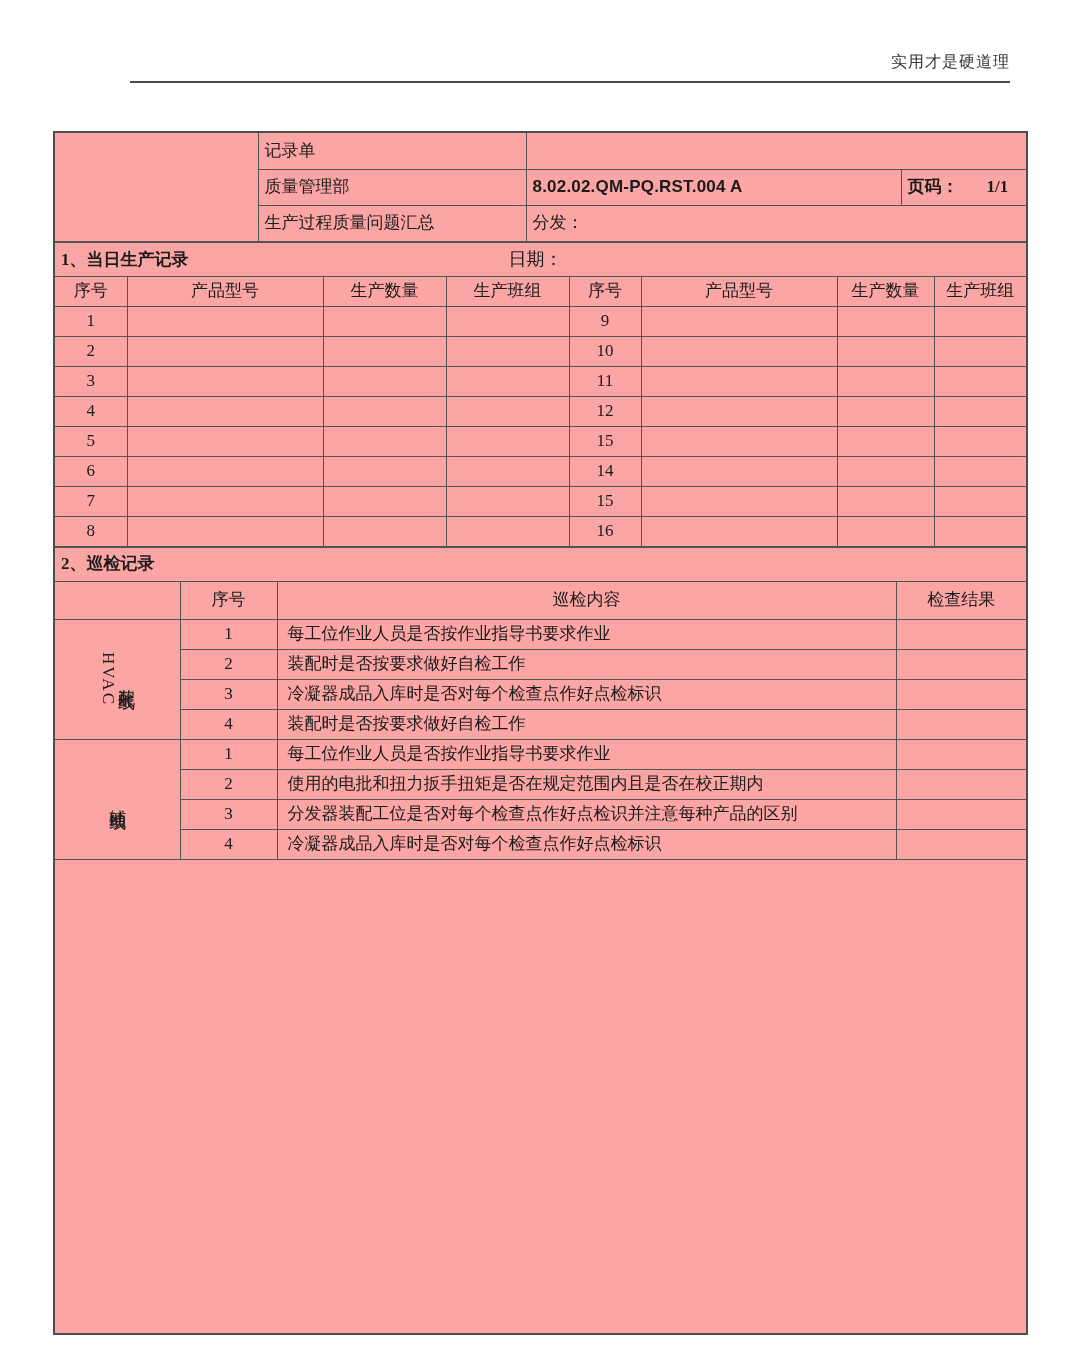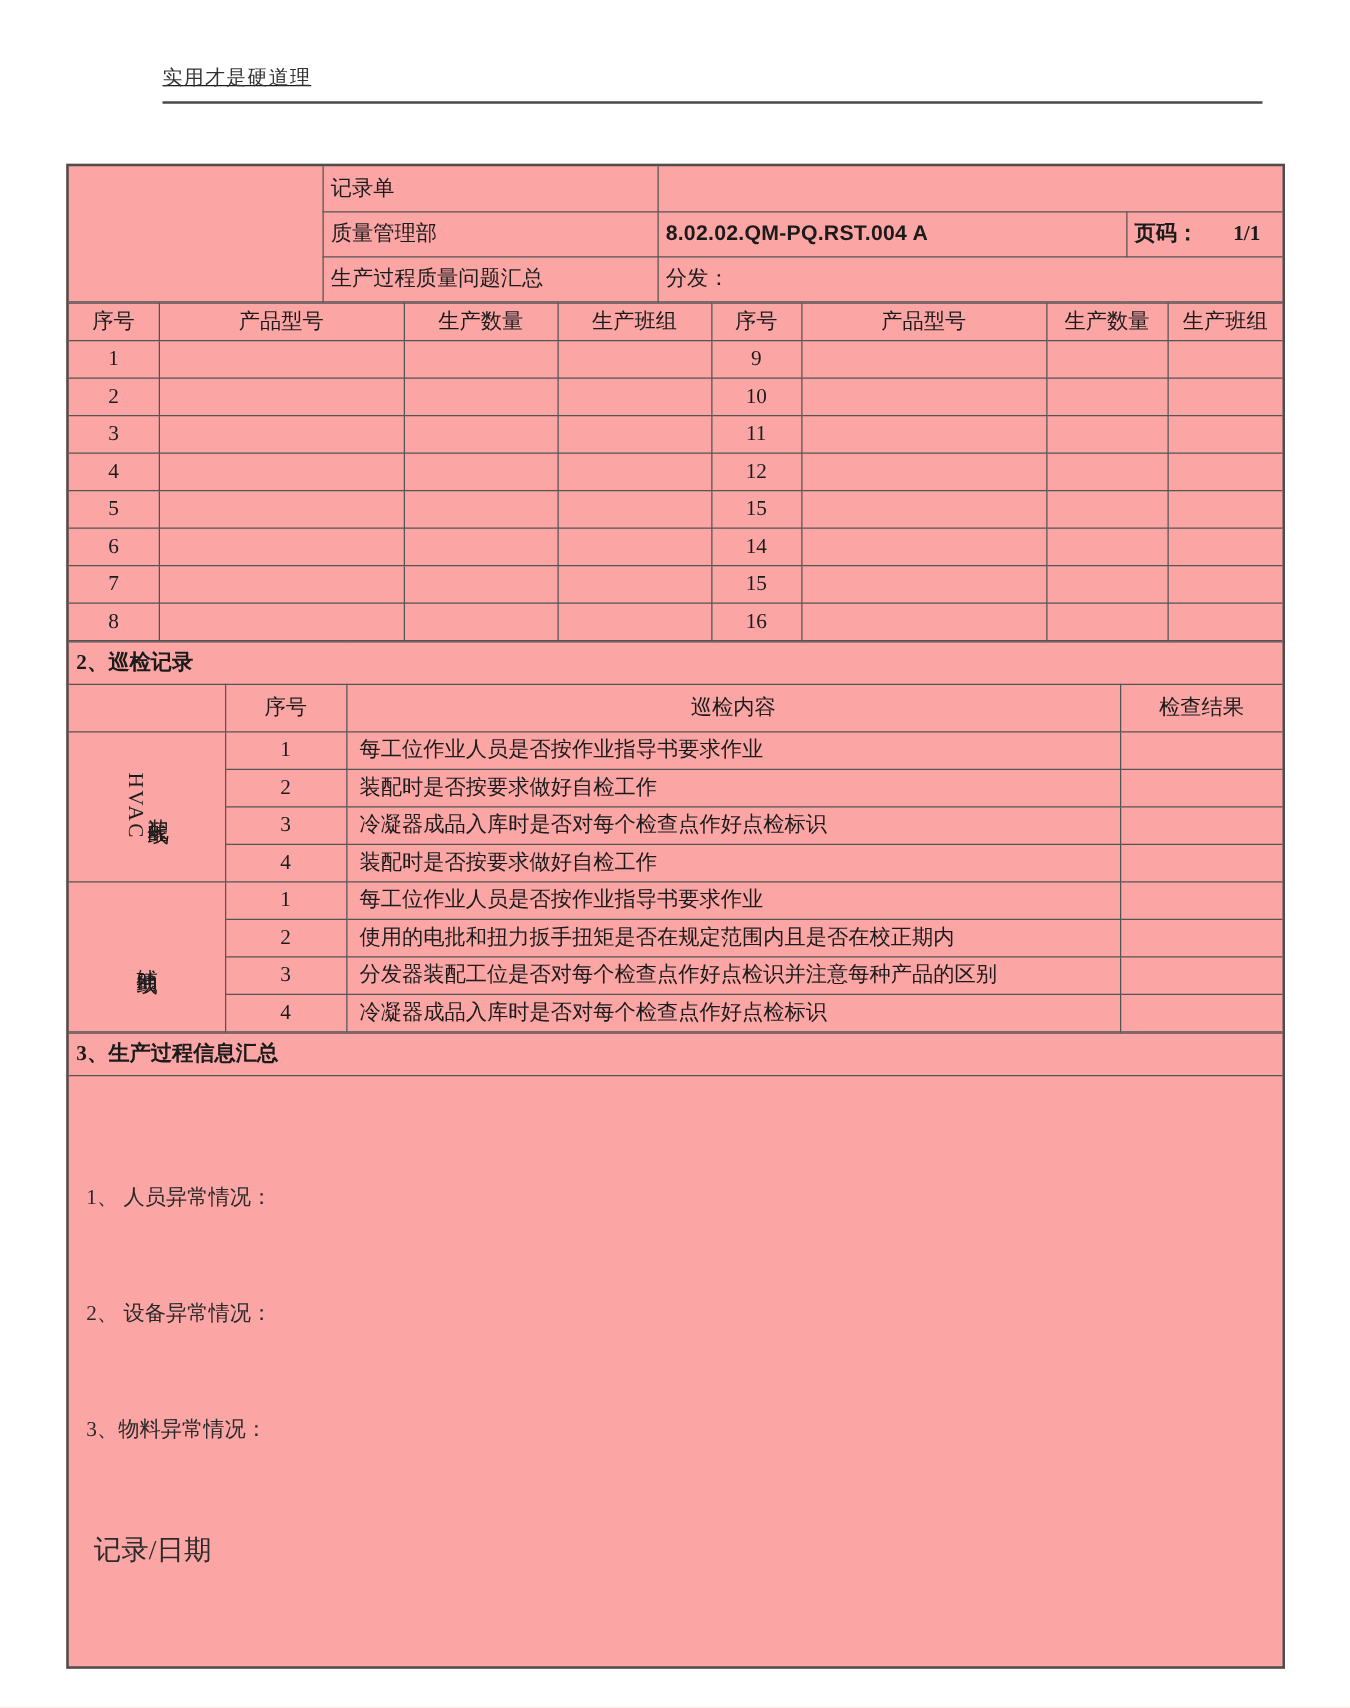"实用才是硬道理" .page-header { text-align: left -> right; text-decoration: underline -> none }
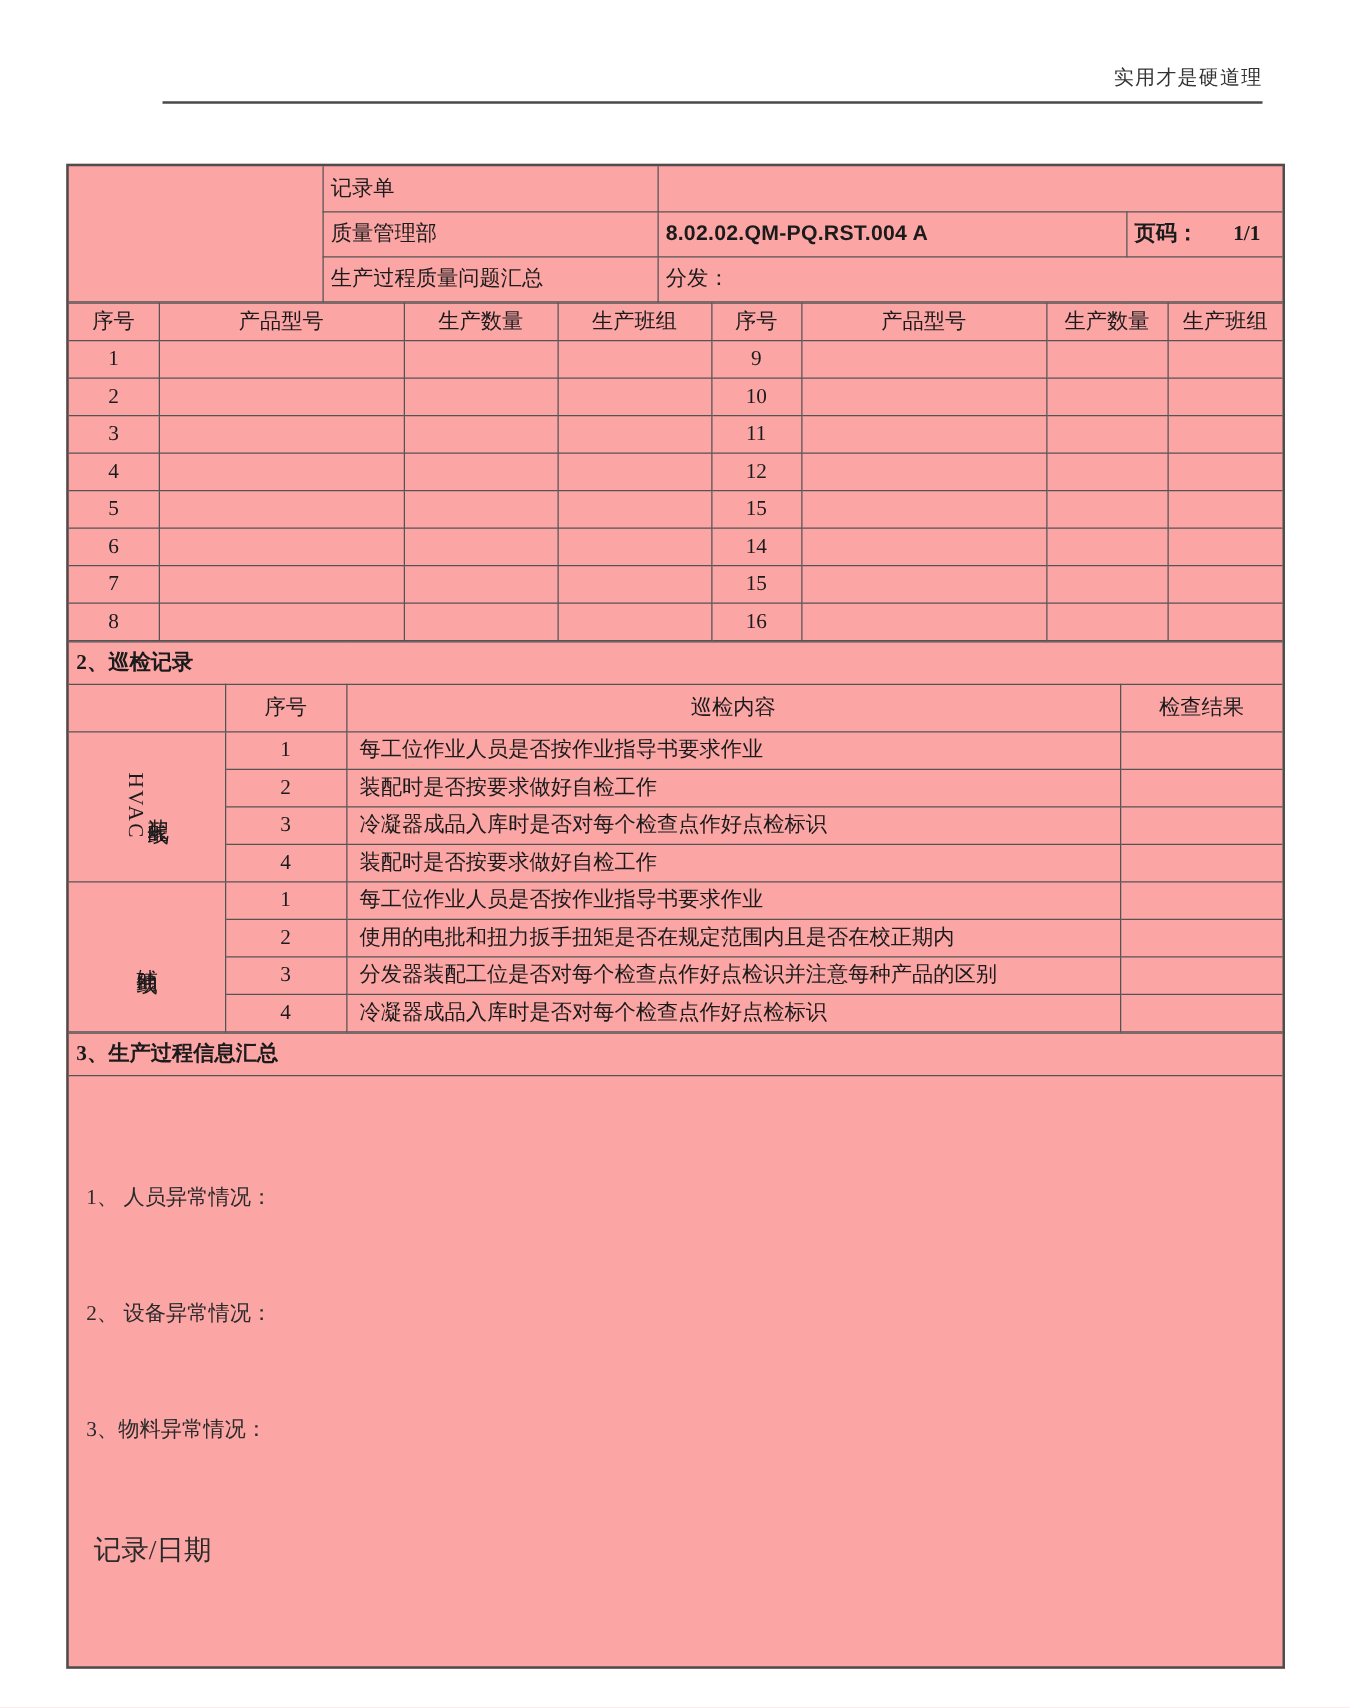"1、当日生产记录 日期：" tr.sec-head { html: none -> <tr> <td> <span>1、当日生产记录</span><span>日期：</span> </td> </tr> }
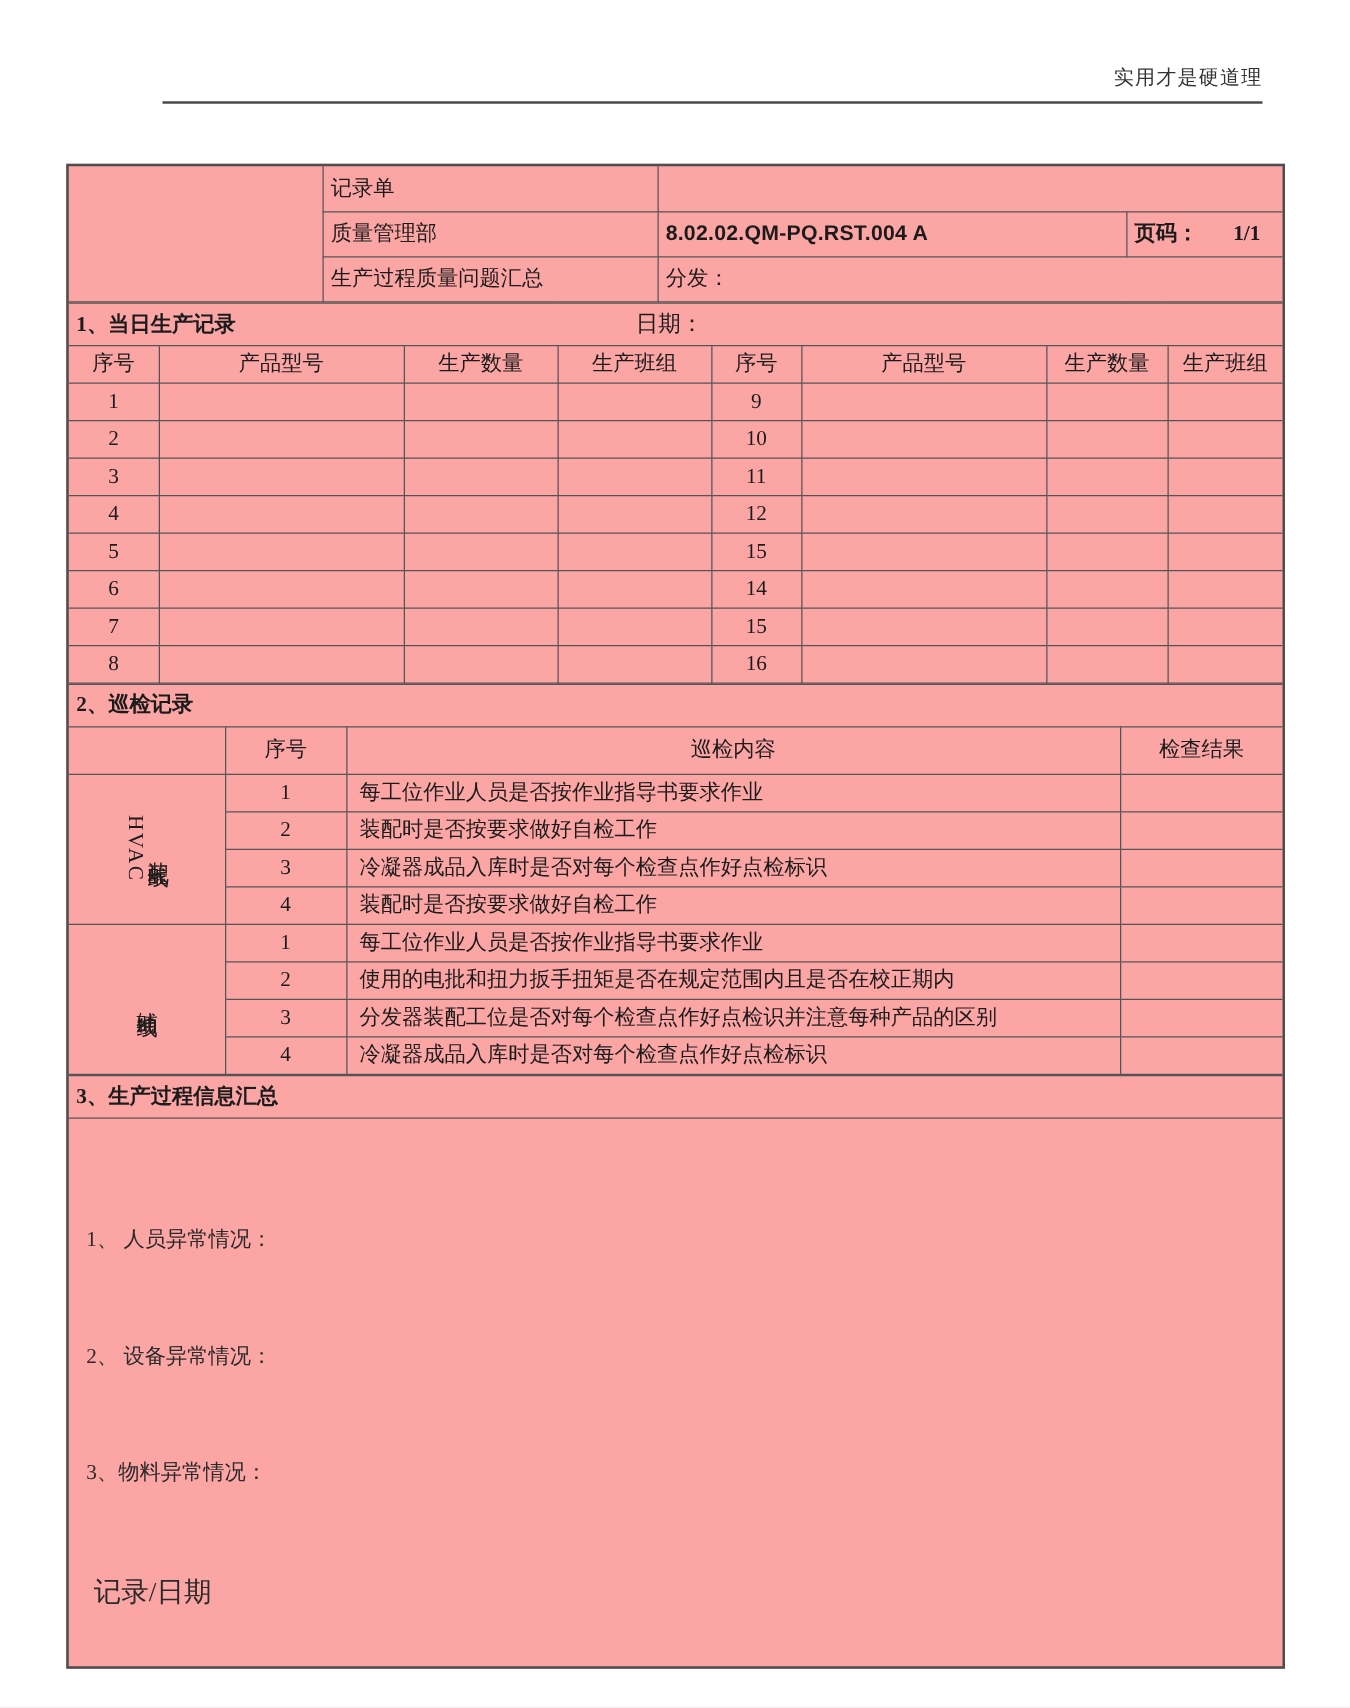"3、生产过程信息汇总" table.grid { html: <table> <colgroup> <col> </colgroup> <tbody> <tr> <td>3、生产过程信息汇总</td> </tr> <tr> <td> <div> <div>1、 人员异常情况：</div> <div>2、 设备异常情况：</div> <div>3、物料异常情况：</div> </div> <div>记录/日期</div> </td> </tr> </tbody> </table> -> none }
